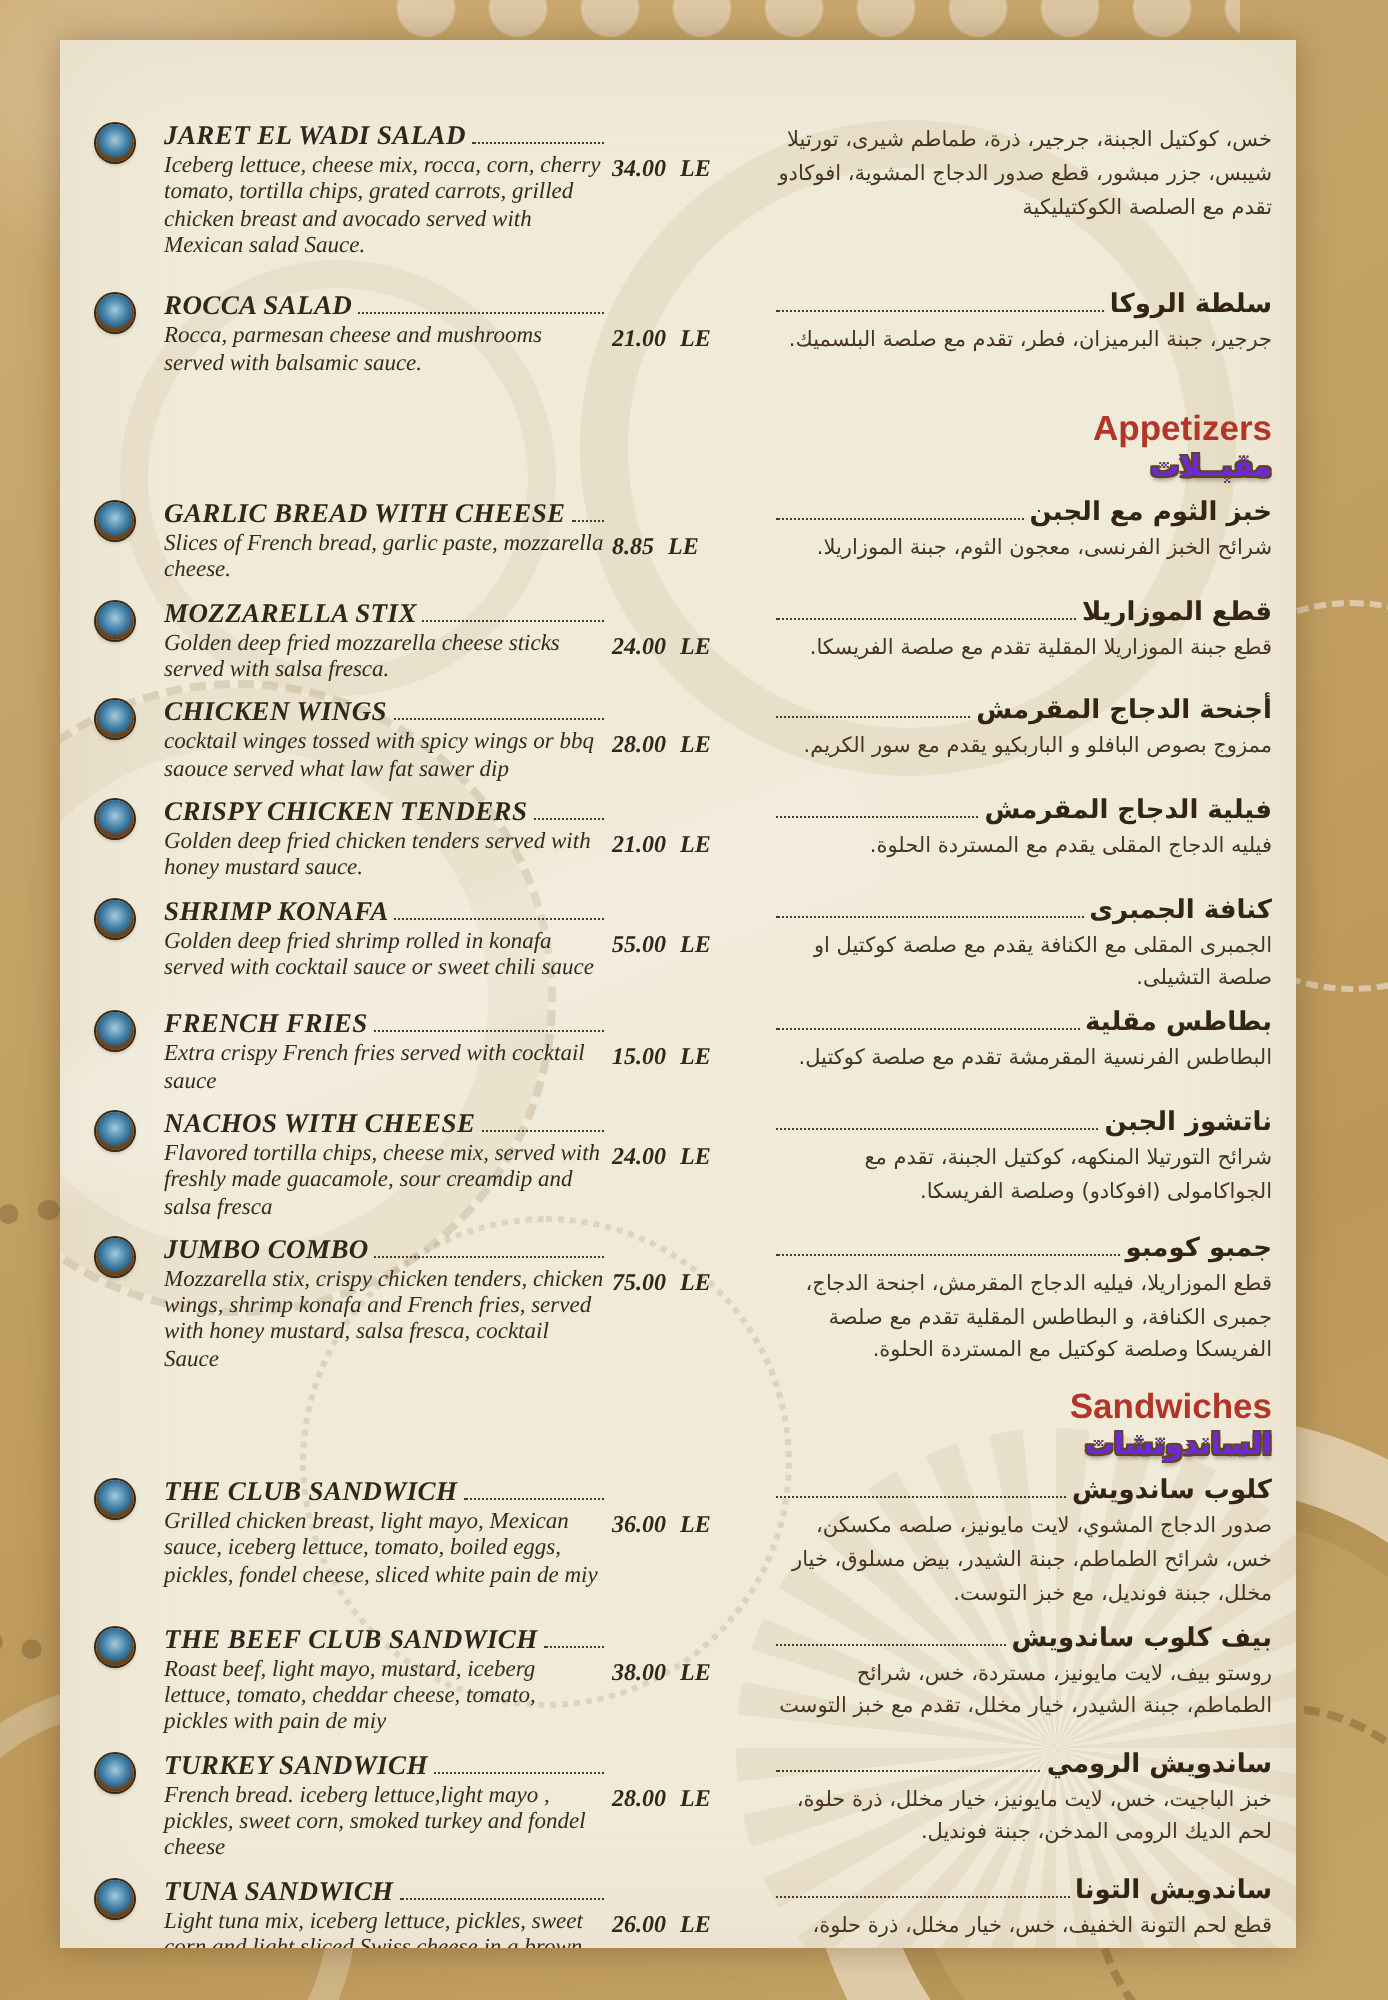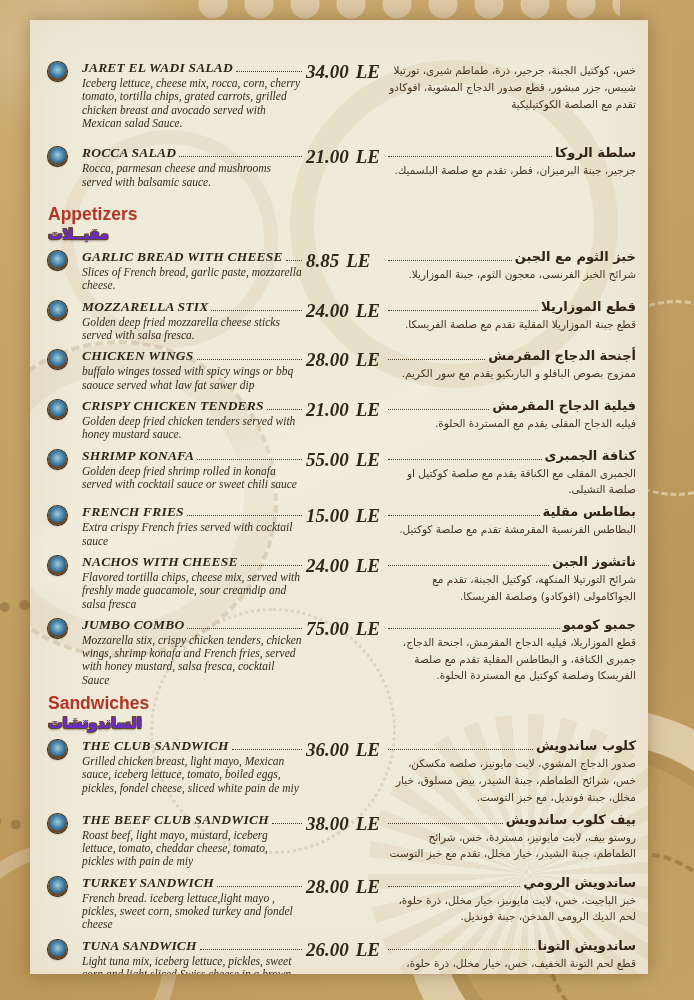"34.00 LE" .col-price { font-size: 19px -> 12px; margin-top: none -> 16px }
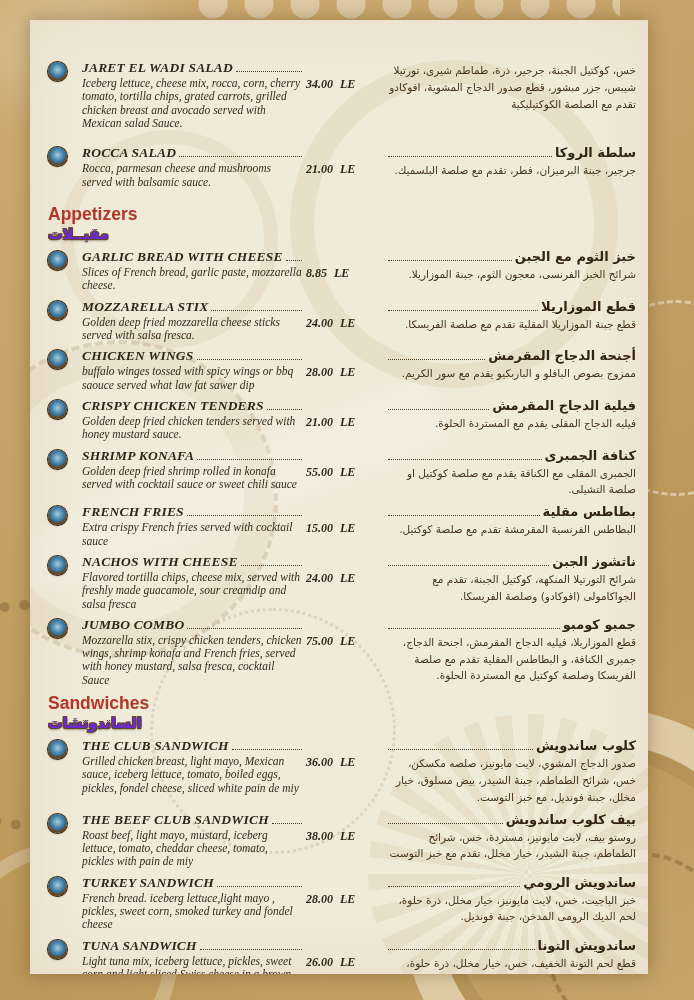"Appetizers" .section-header { text-align: left -> right }
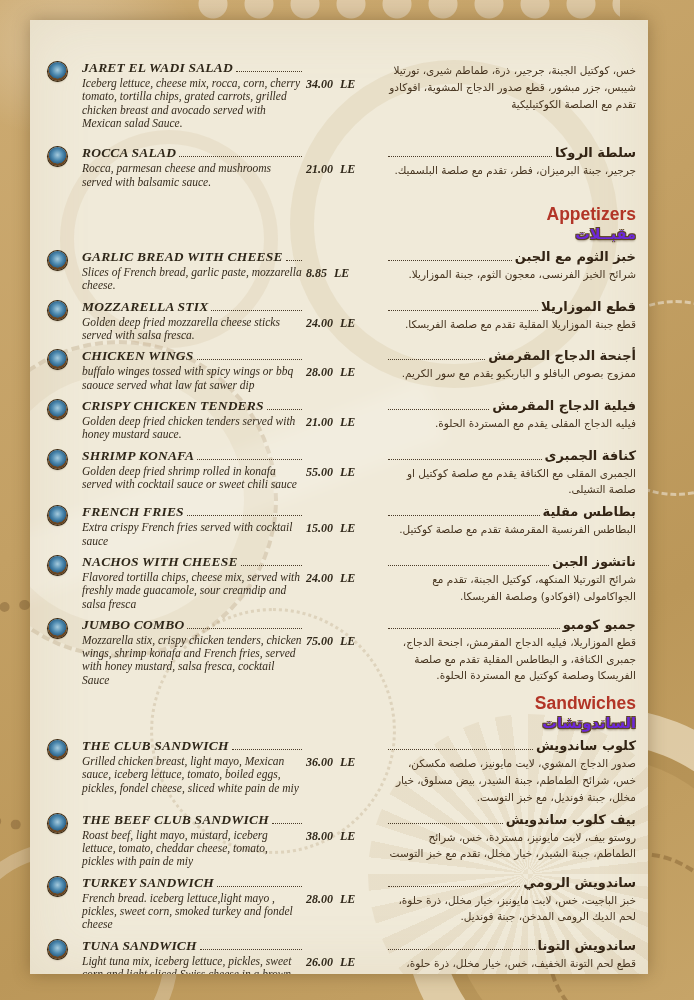"buffalo winges tossed with spicy" div.desc { text: buffalo -> cocktail }
